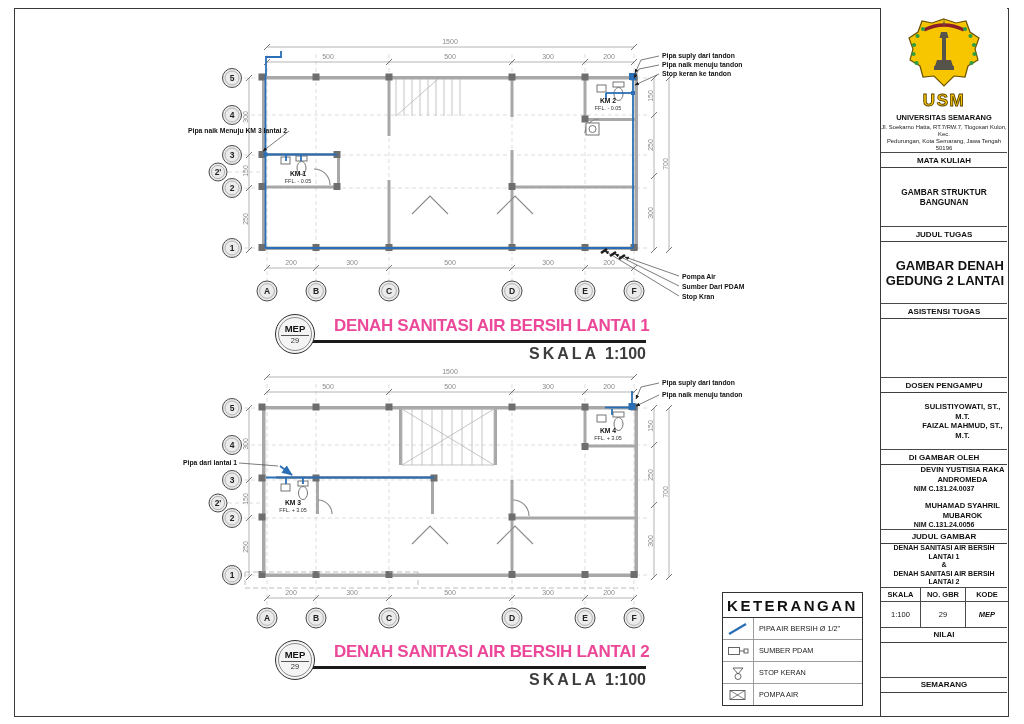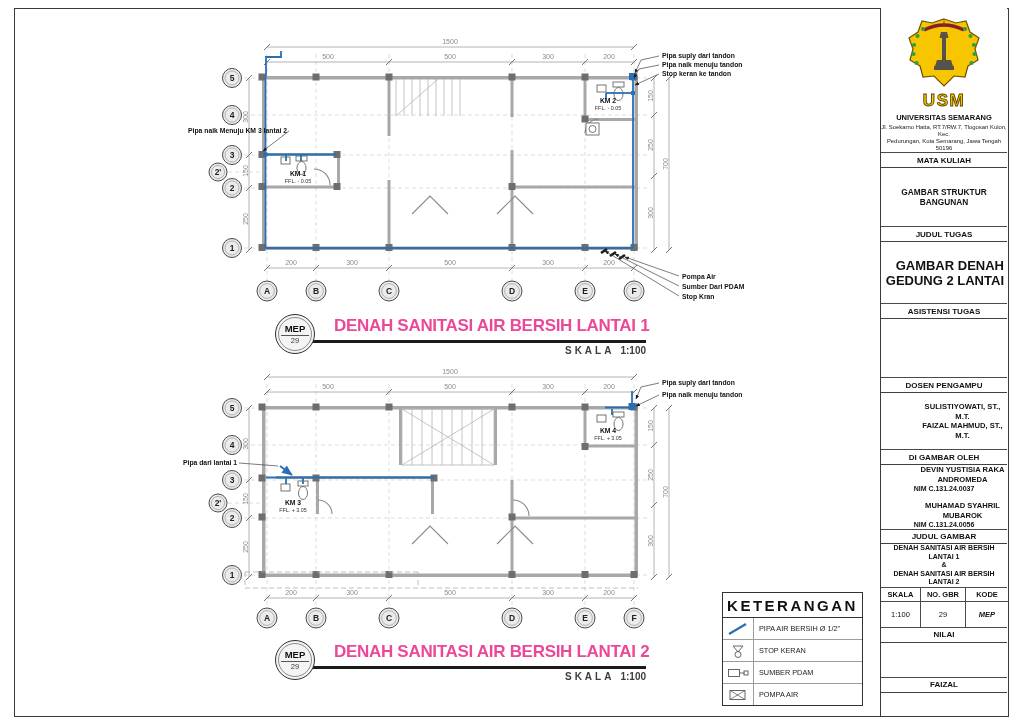"SKALA 1:100" .pscale { font-size: 10px -> 16px }
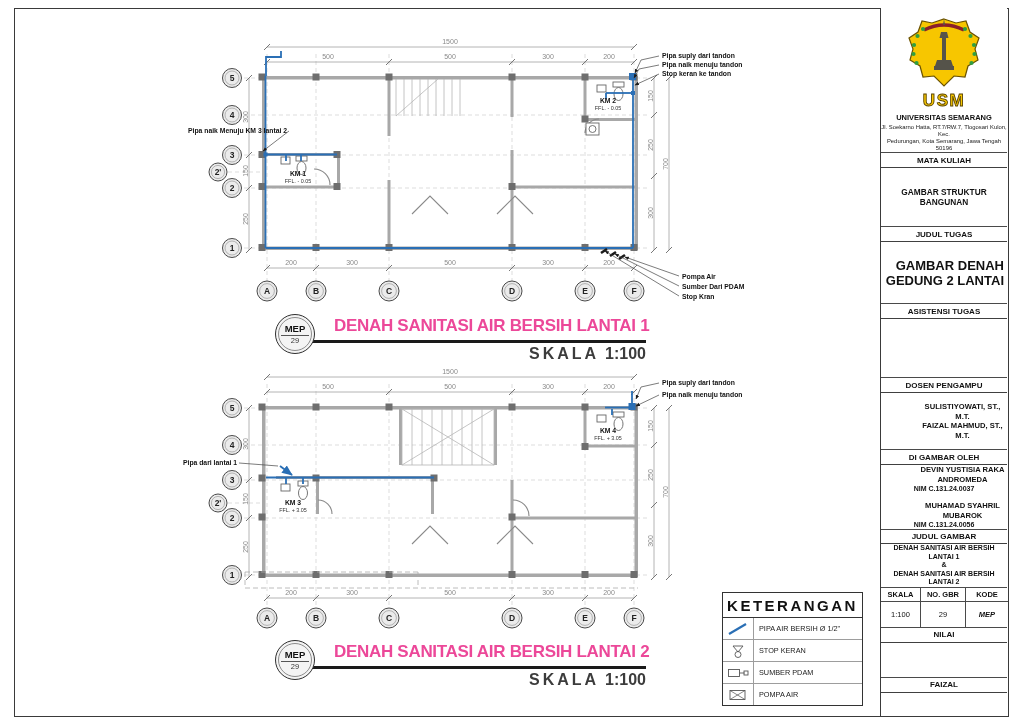"STOP KERAN" div.leg-row { order: before "SUMBER PDAM" -> after "SUMBER PDAM" }
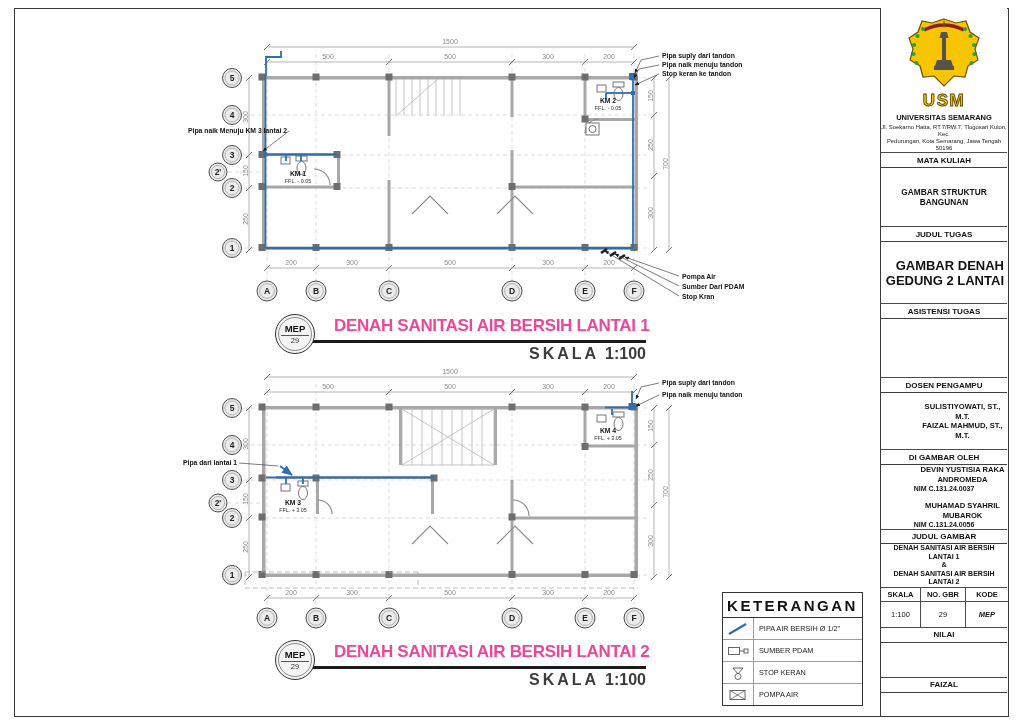"FAIZAL" div.tb-hdr { text: FAIZAL -> SEMARANG }
